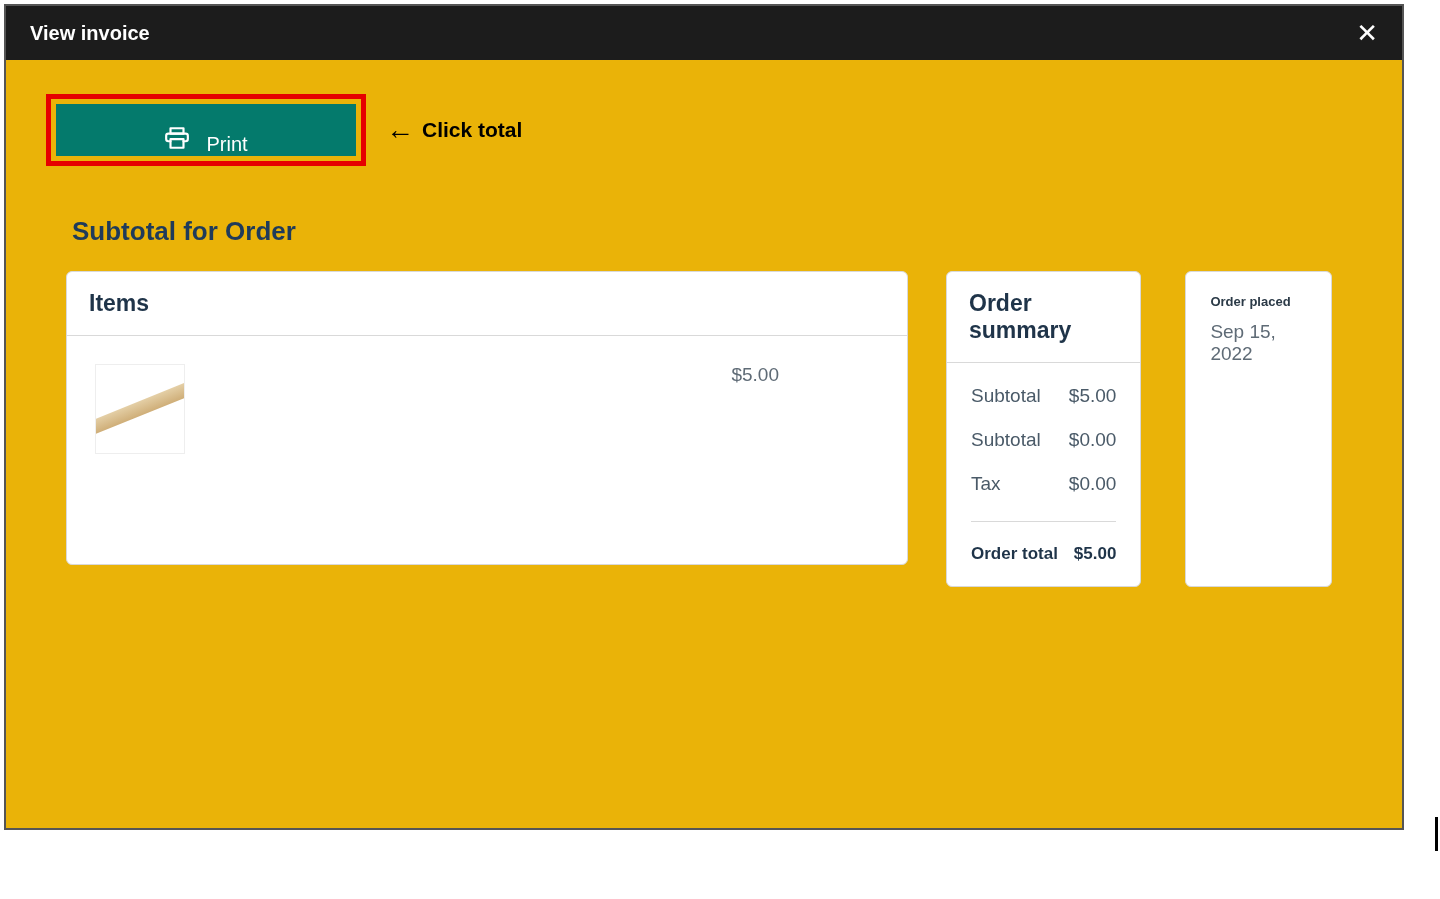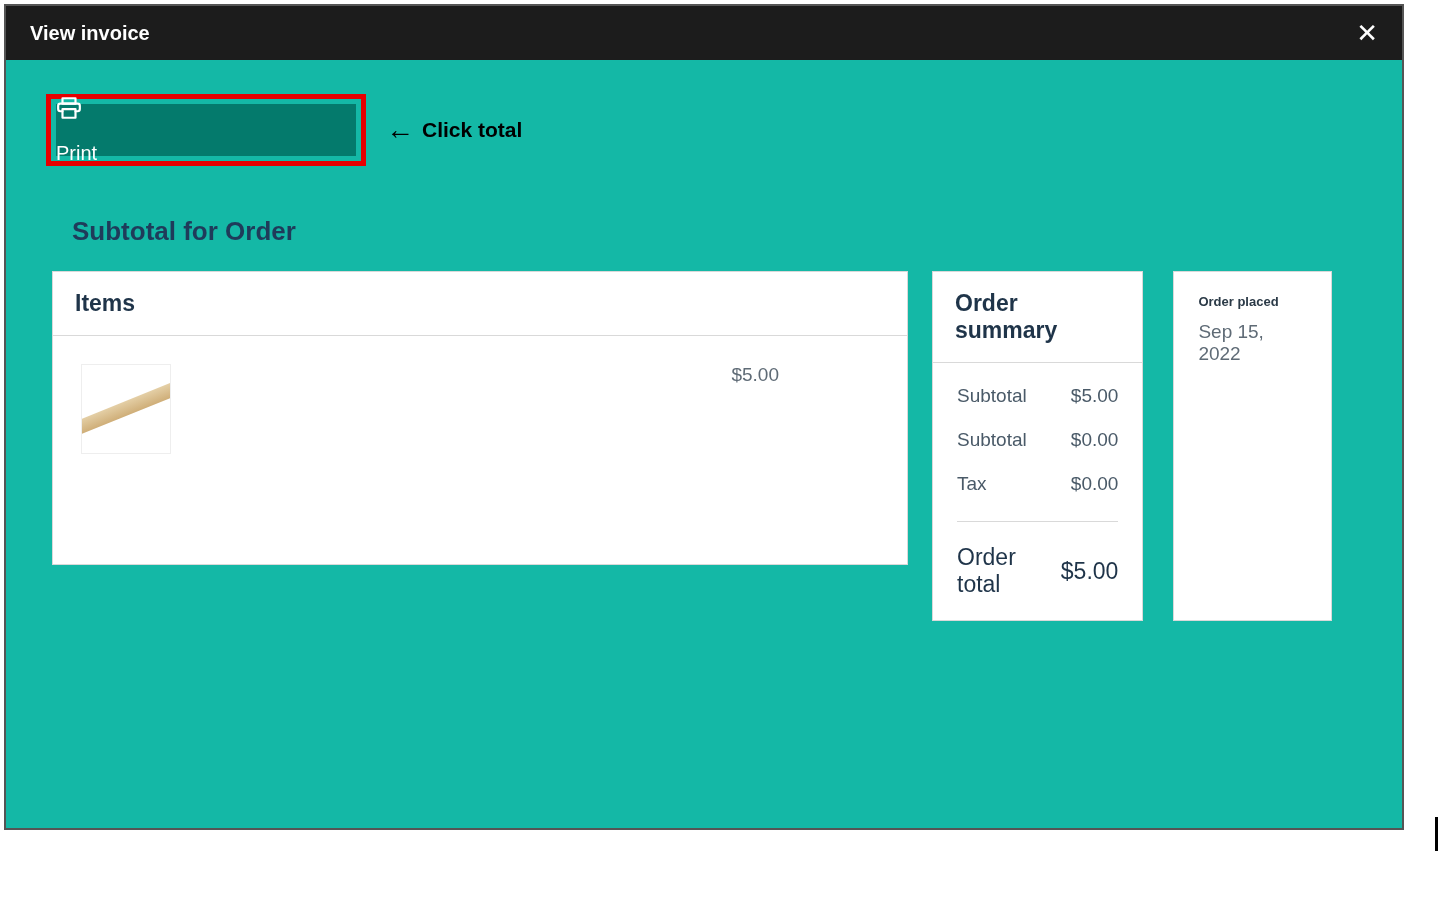"View invoice" .modal-frame { background: #14b8a6 -> #eab308 }
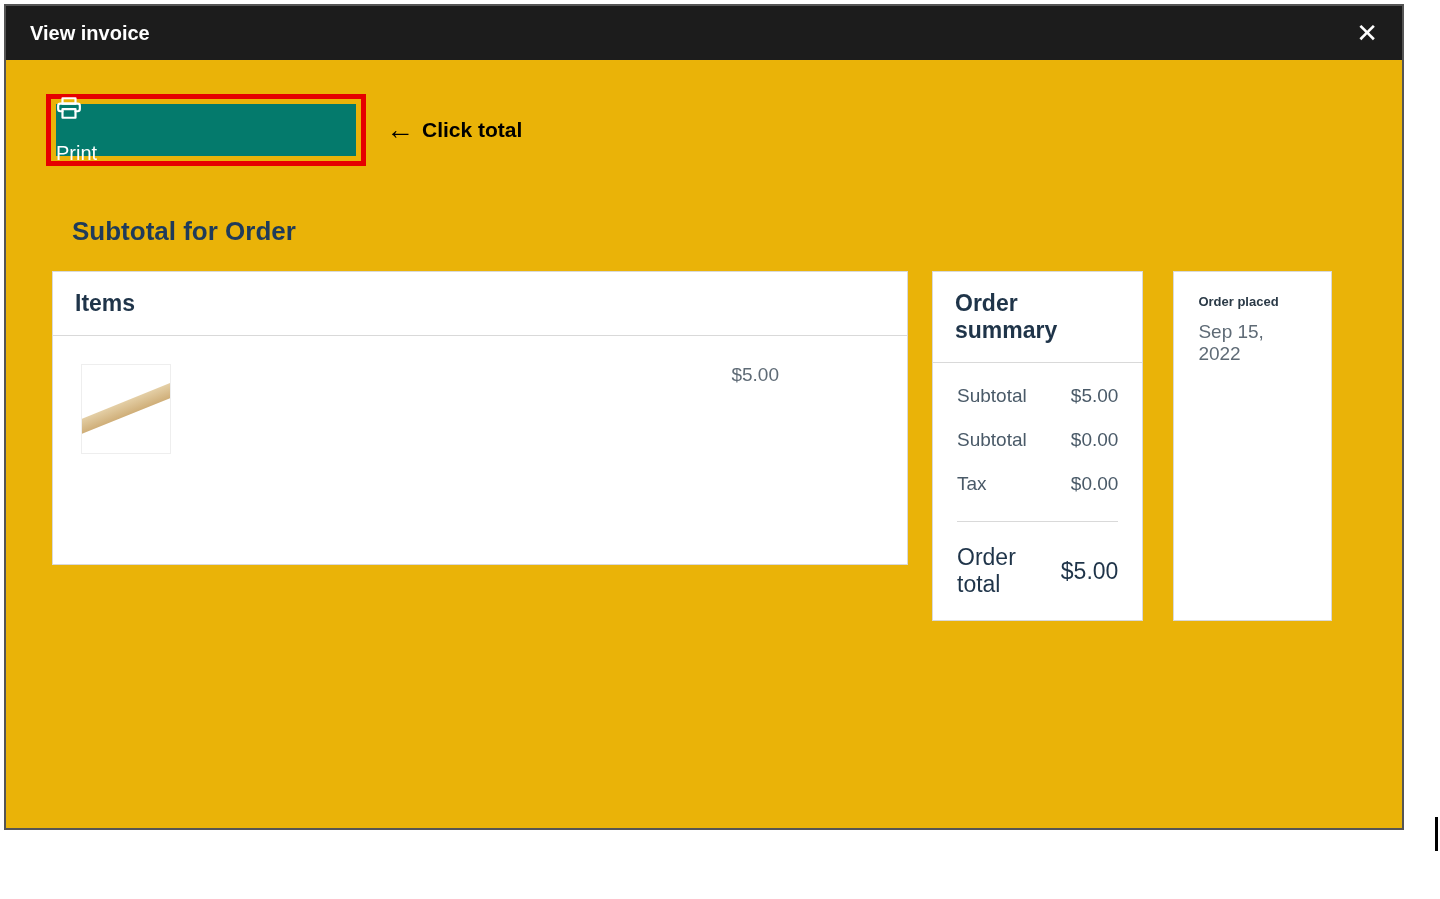"Print" .print-btn { align-items: flex-start -> flex-end; flex-direction: column -> none }
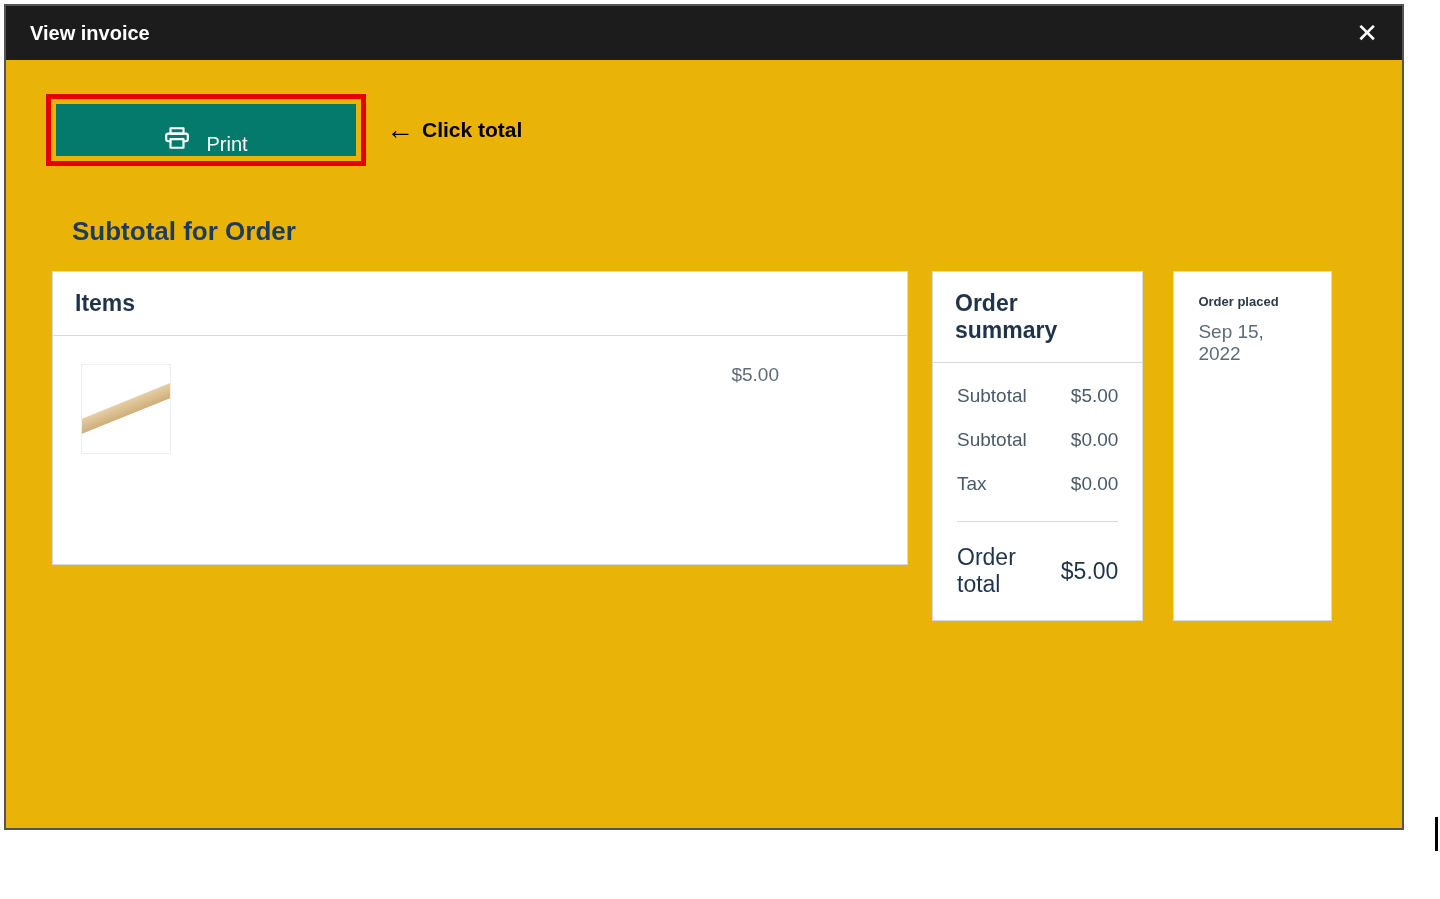"Items" .card { border-radius: 0 -> 6px; margin-left: none -> 14px }
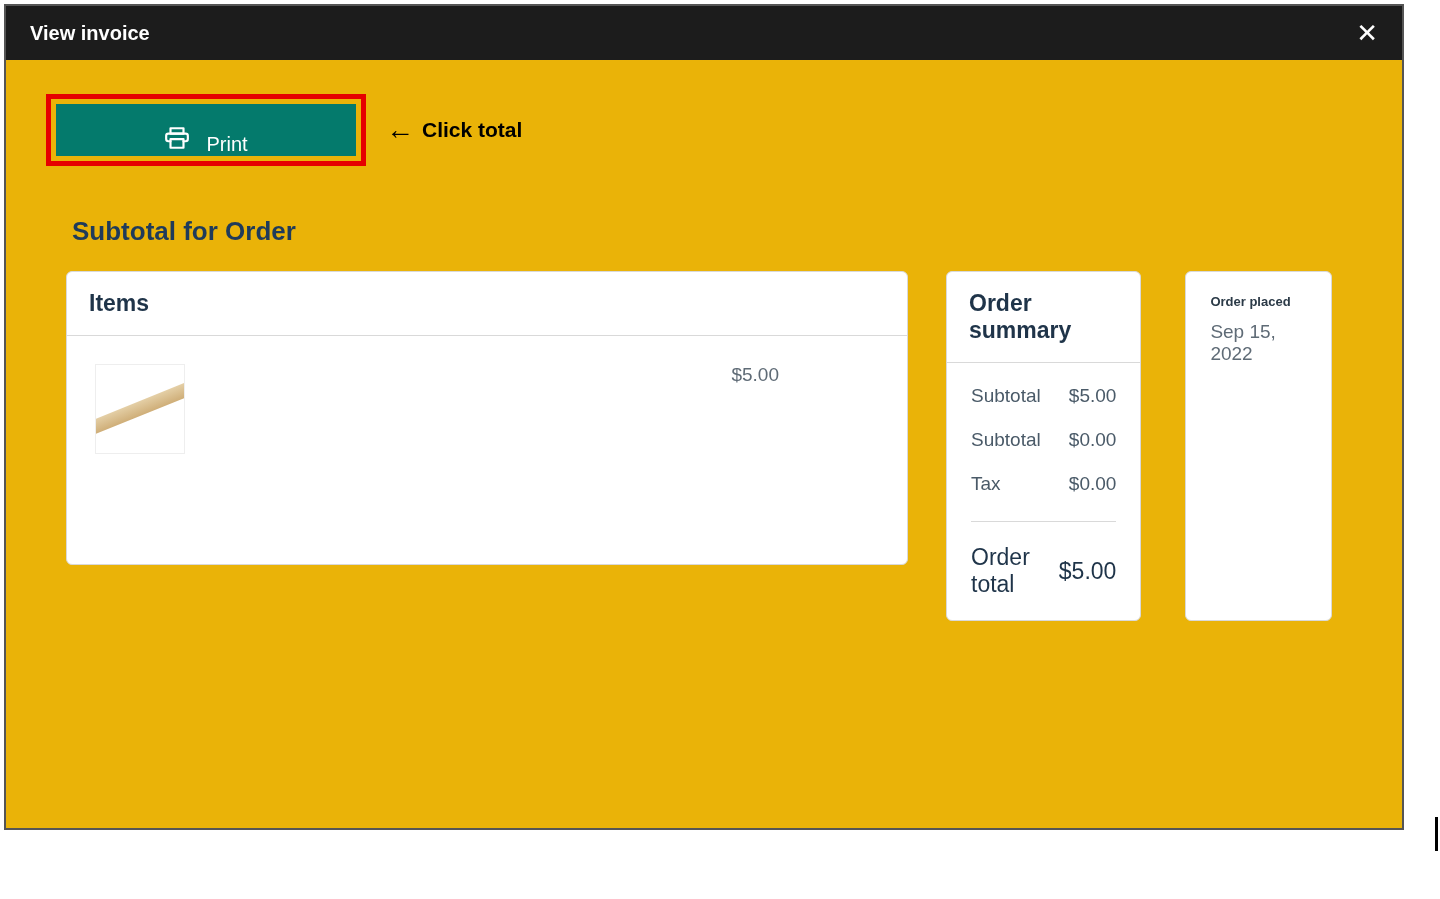"Order total" .summary-total { align-items: center -> none; font-size: 23px -> 17px; font-weight: 400 -> 700 }
